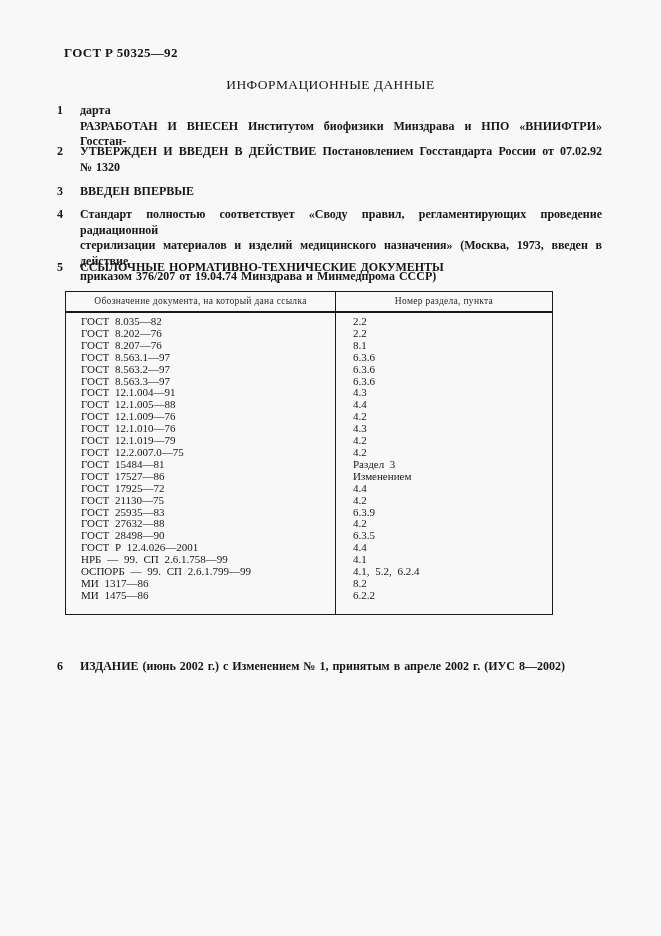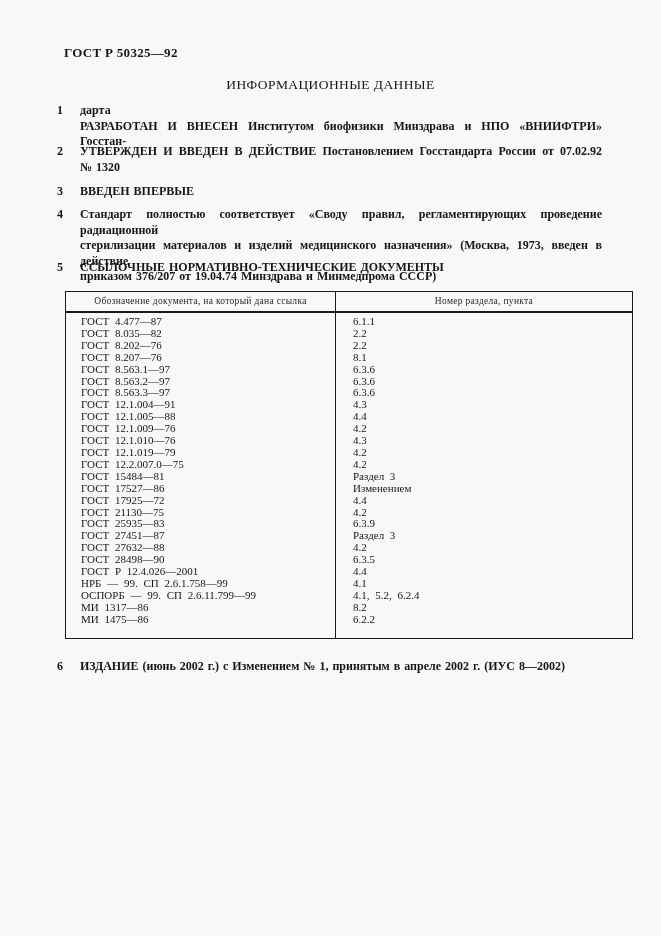"Обозначение документа, на который дана" table.refs { width: 568px -> 488px }
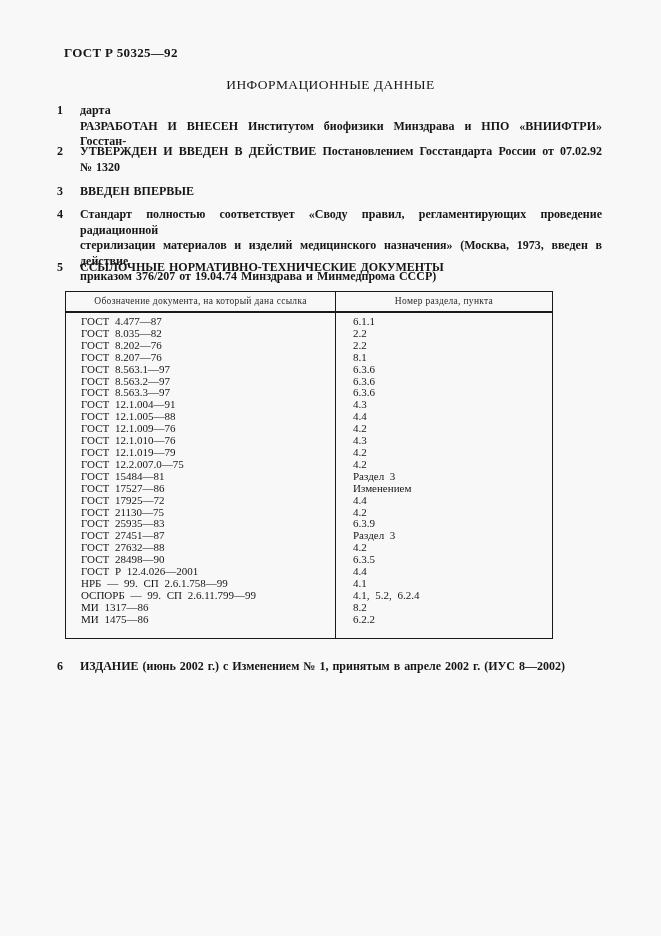"ГОСТ 4.477—87" tr { html: <tr> <td>ГОСТ 4.477—87</td> <td>6.1.1</td> </tr> -> none }
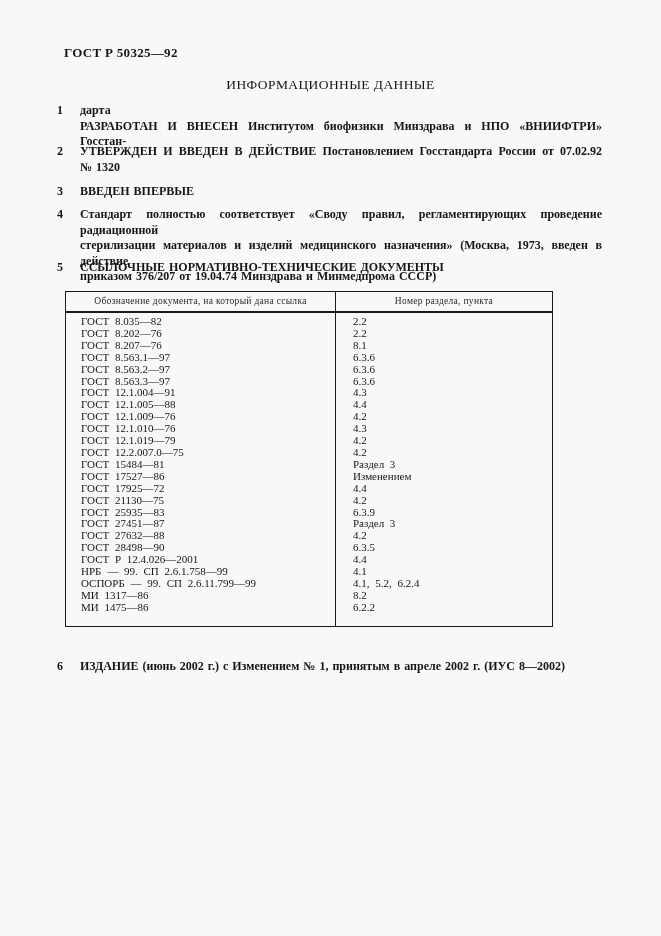"ГОСТ 27451—87" tr { html: <tr> <td>ГОСТ 27451—87</td> <td>Раздел 3</td> </tr> -> none }
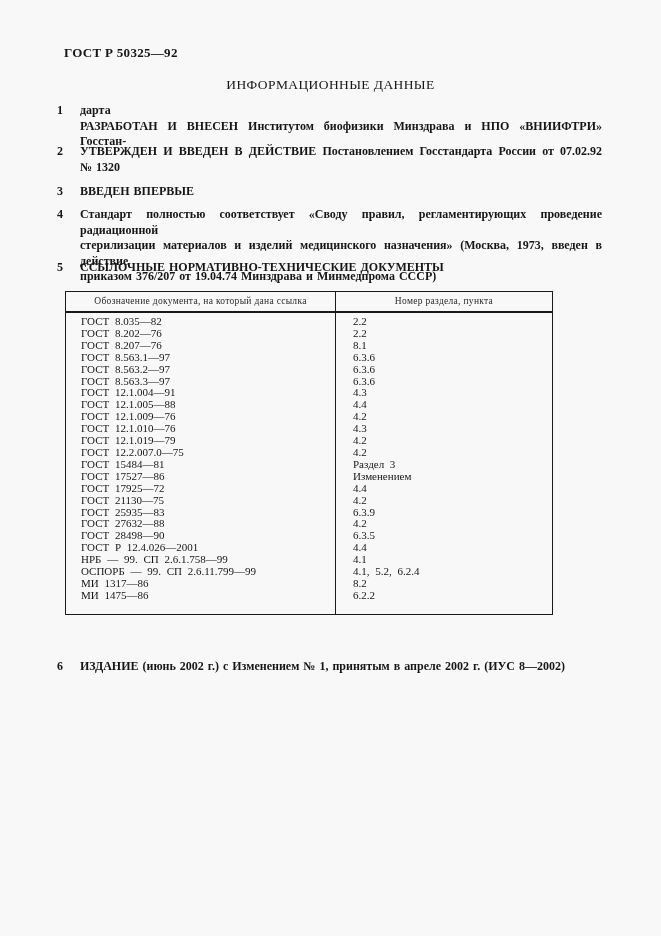"ОСПОРБ — 99. СП 2.6.11.799—99" td.doc { text: 2.6.11.799 -> 2.6.1.799 }
